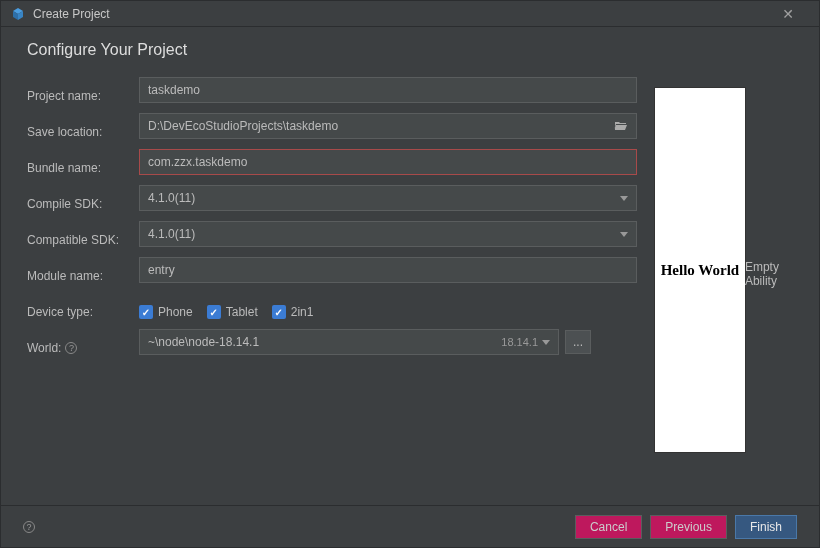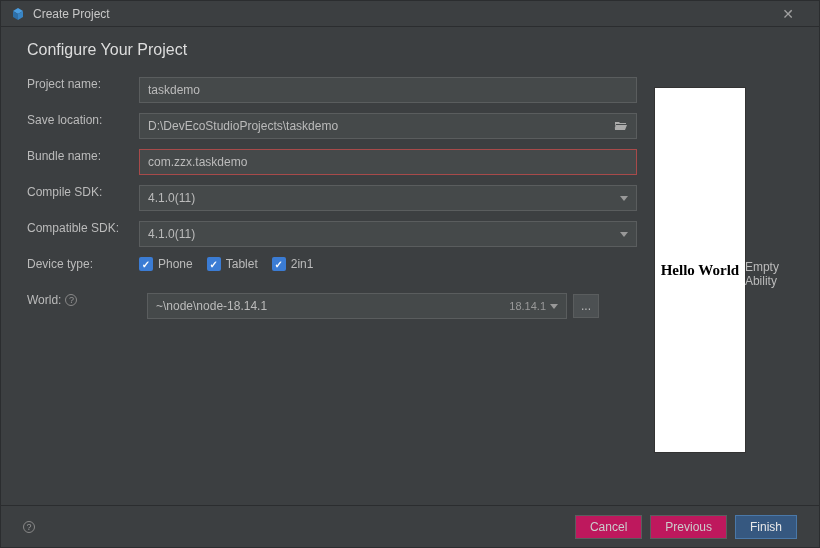"Project name:" .row { align-items: flex-start -> flex-end }
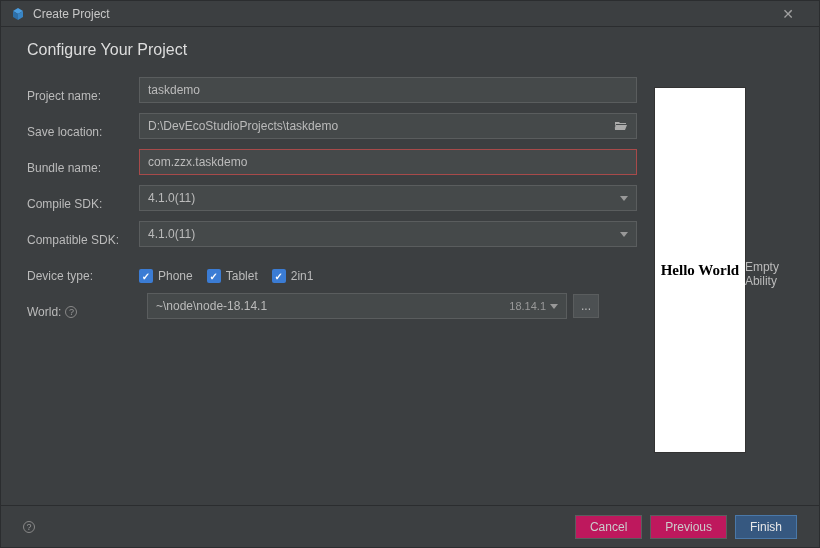"Module name:" div.row { html: none -> <div> <div>Module name:</div> <div> <input> </div> </div> }
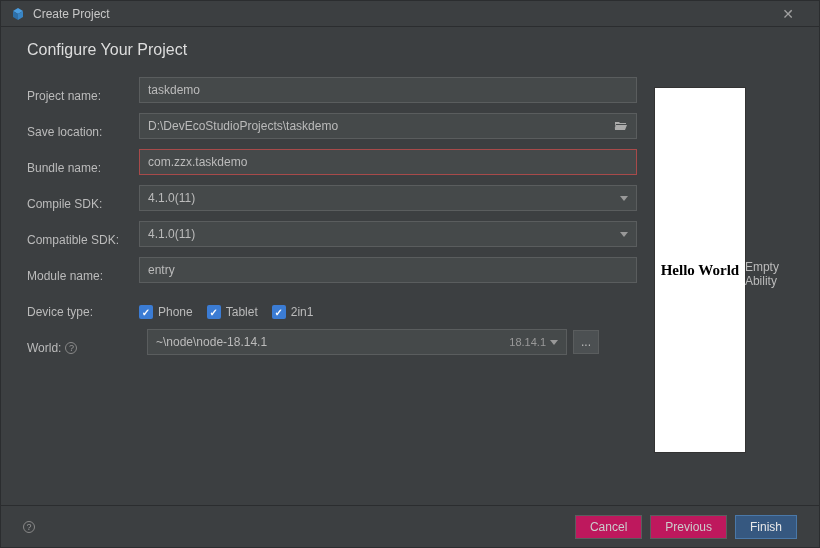"~\node\node-18.14.1" .node-row .select { margin-left: 8px -> none }
